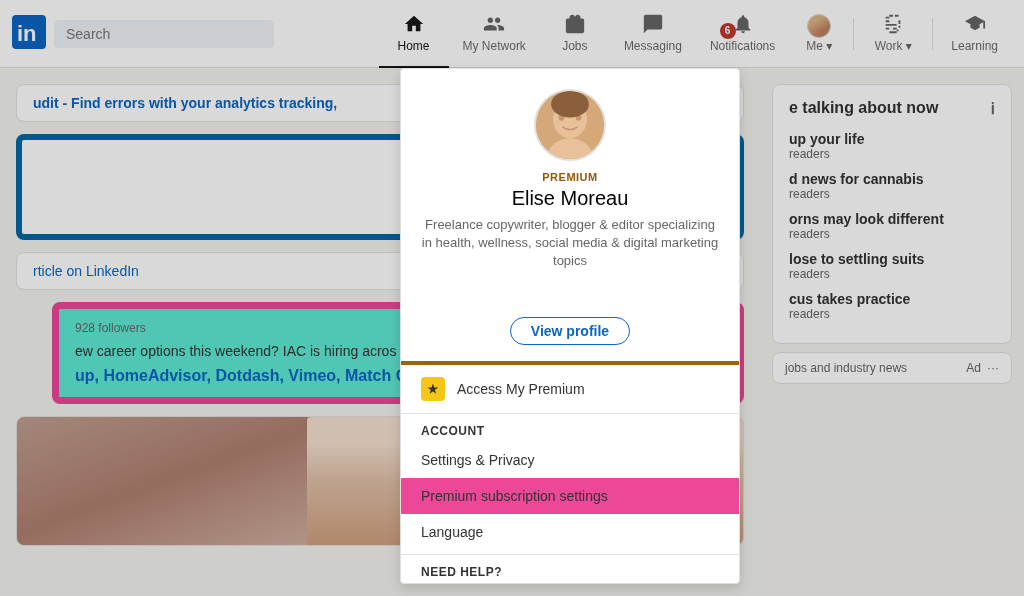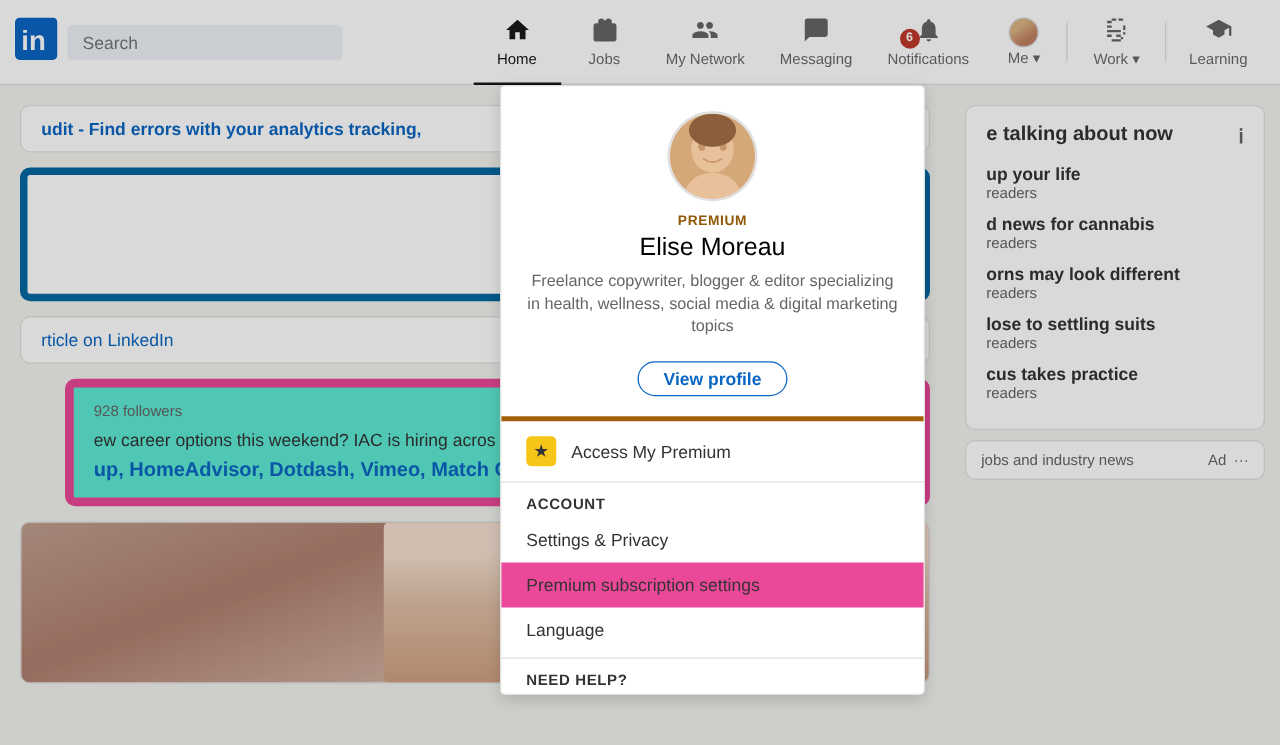"Jobs" div.nav-item { order: before "My Network" -> after "My Network" }
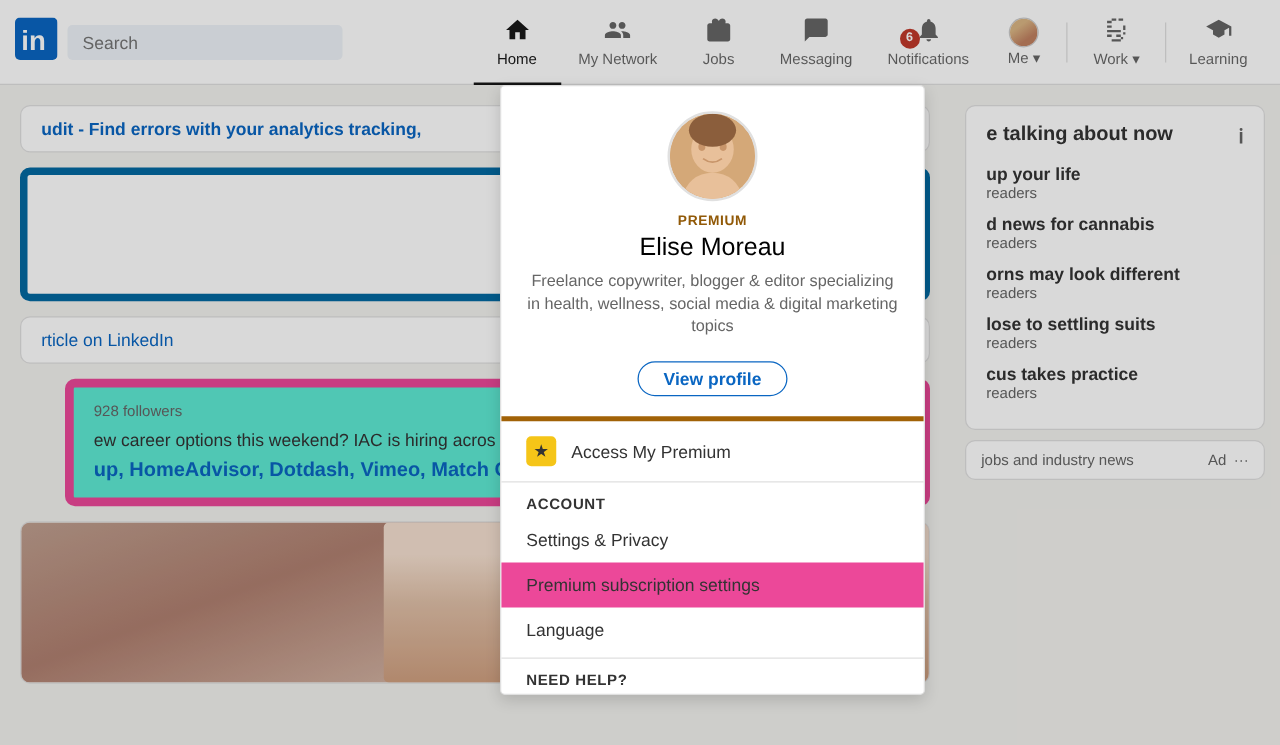"View profile" .view-profile-btn { margin-top: none -> 28px }
